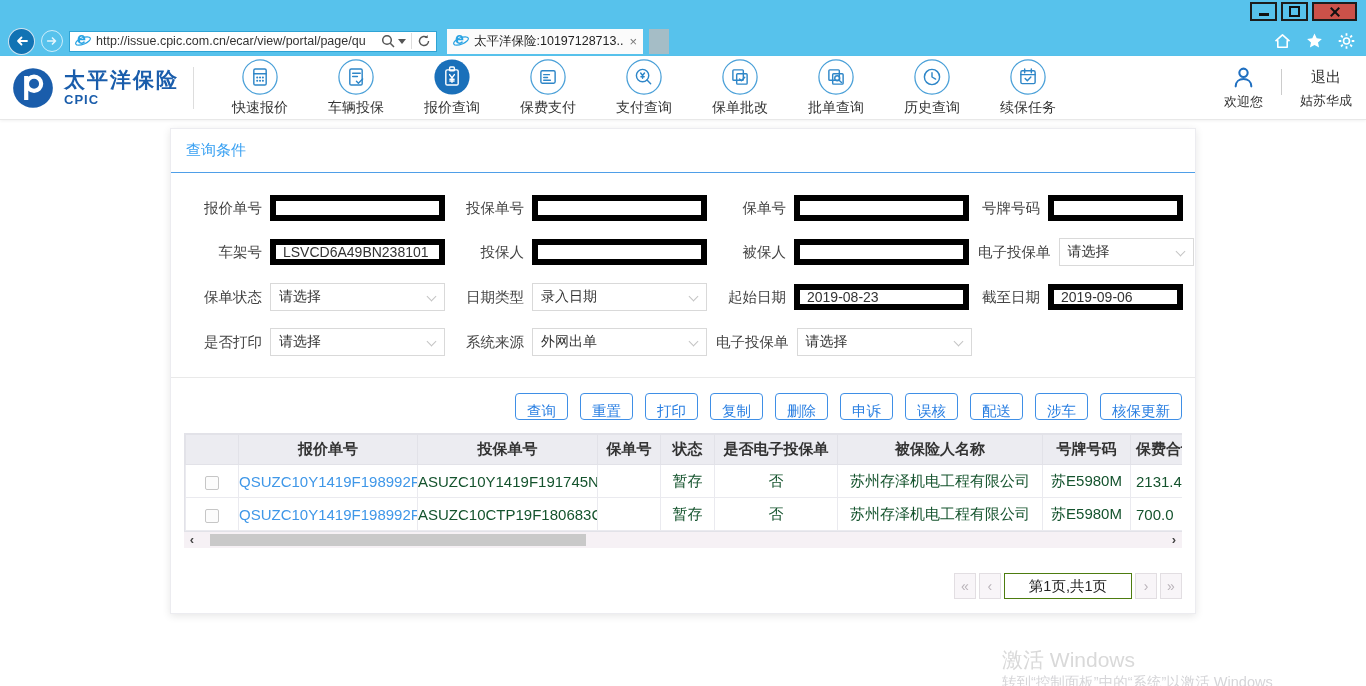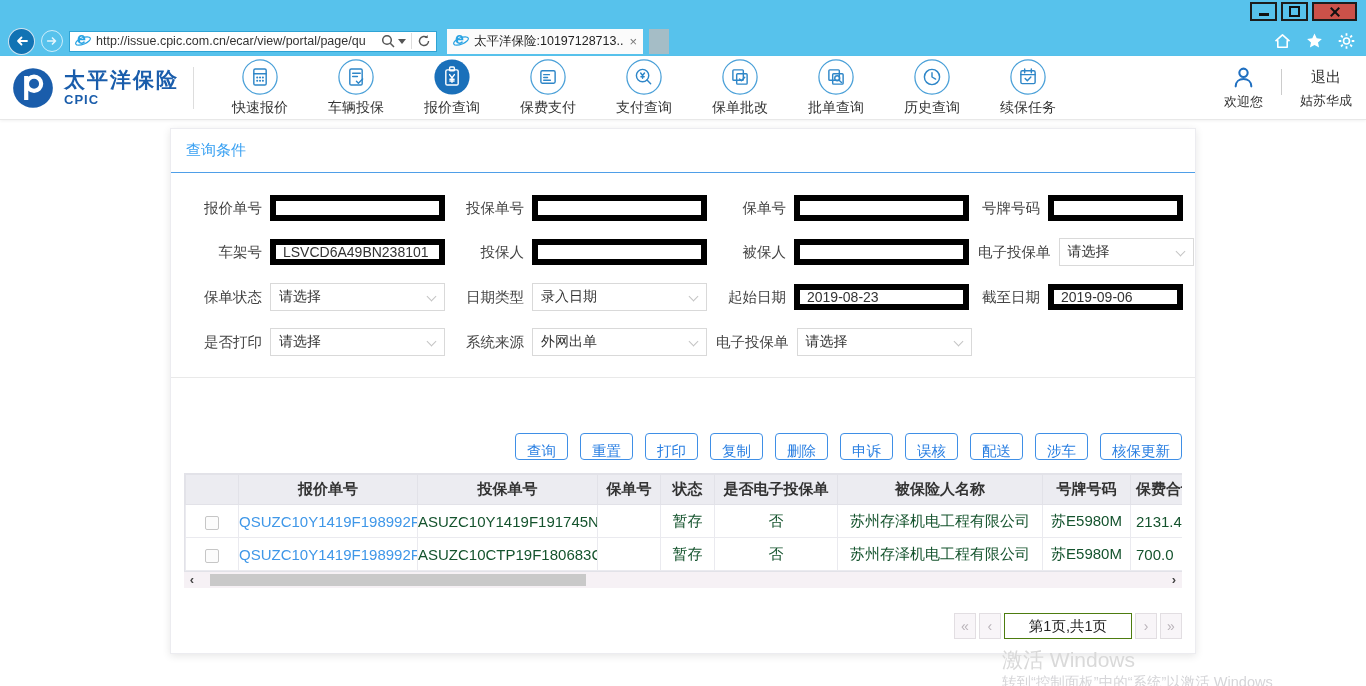"查询" .act { margin-top: 40px -> none }
